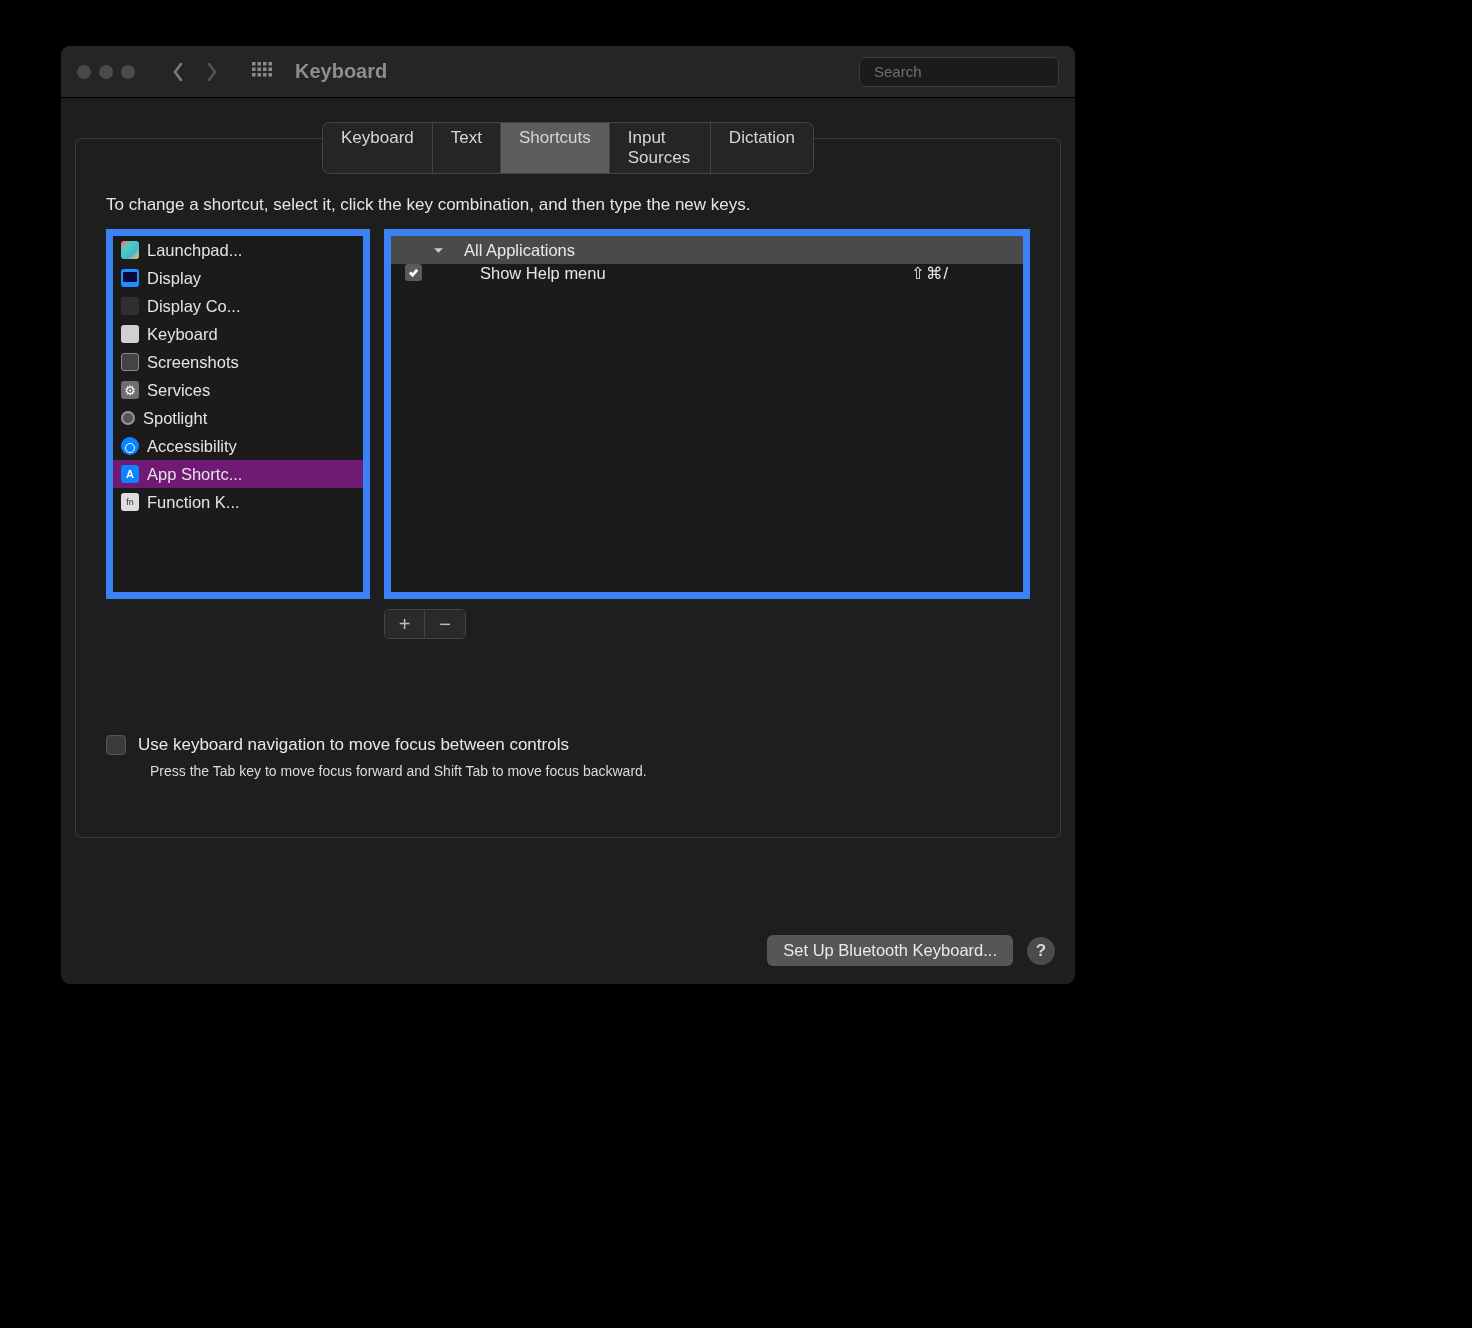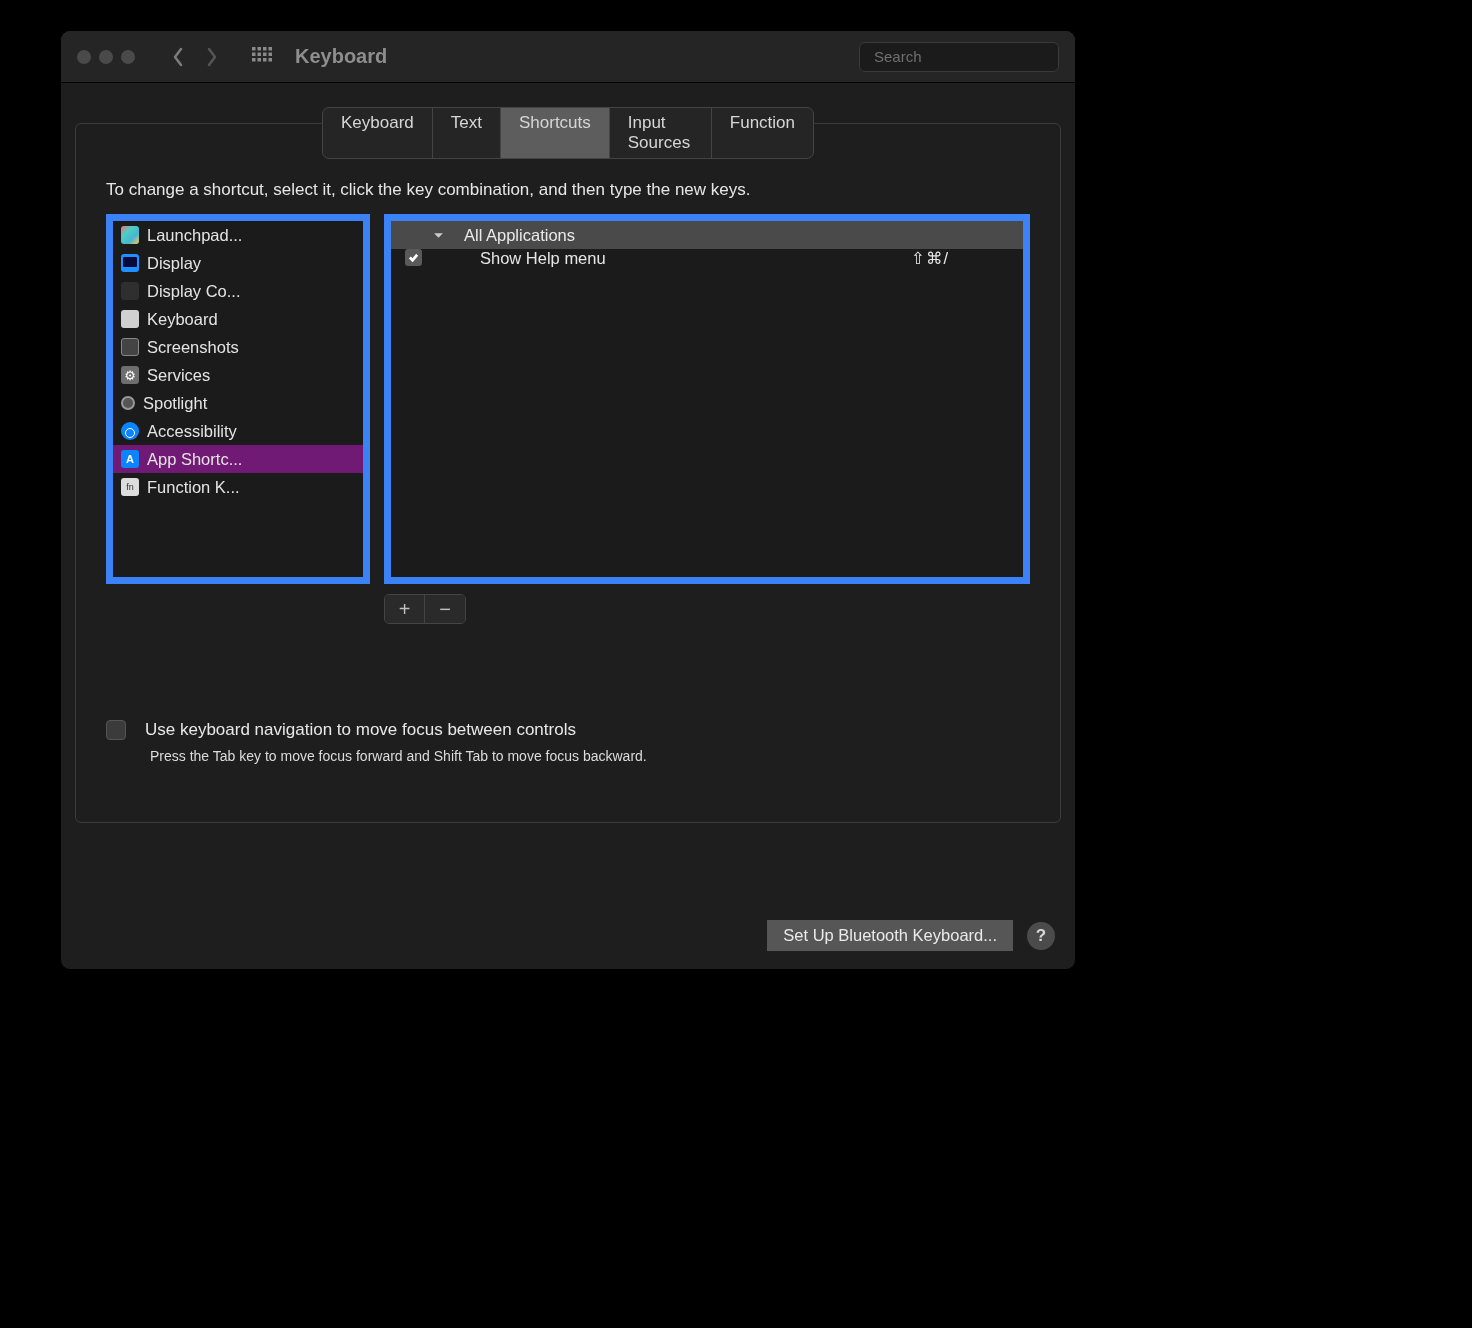"Keyboard" .window { top: 30px -> 45px }
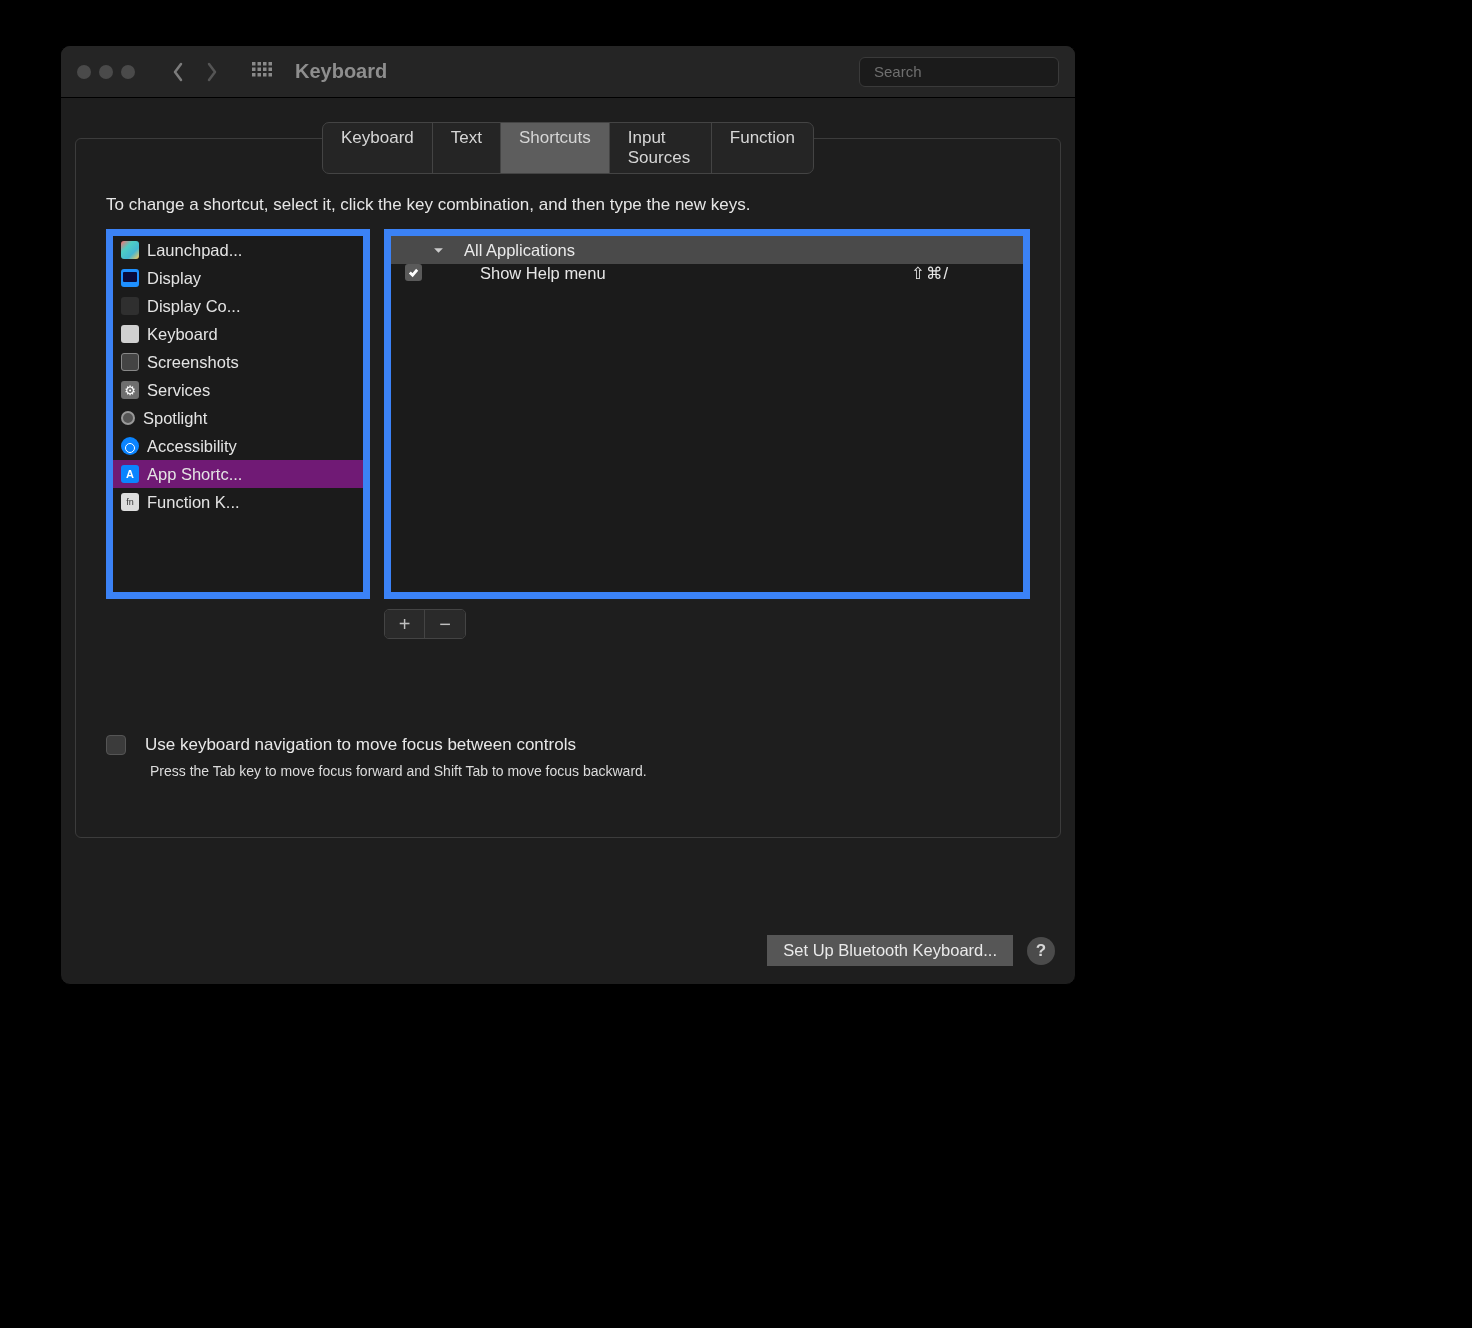"Function" div.tab { text: Function -> Dictation }
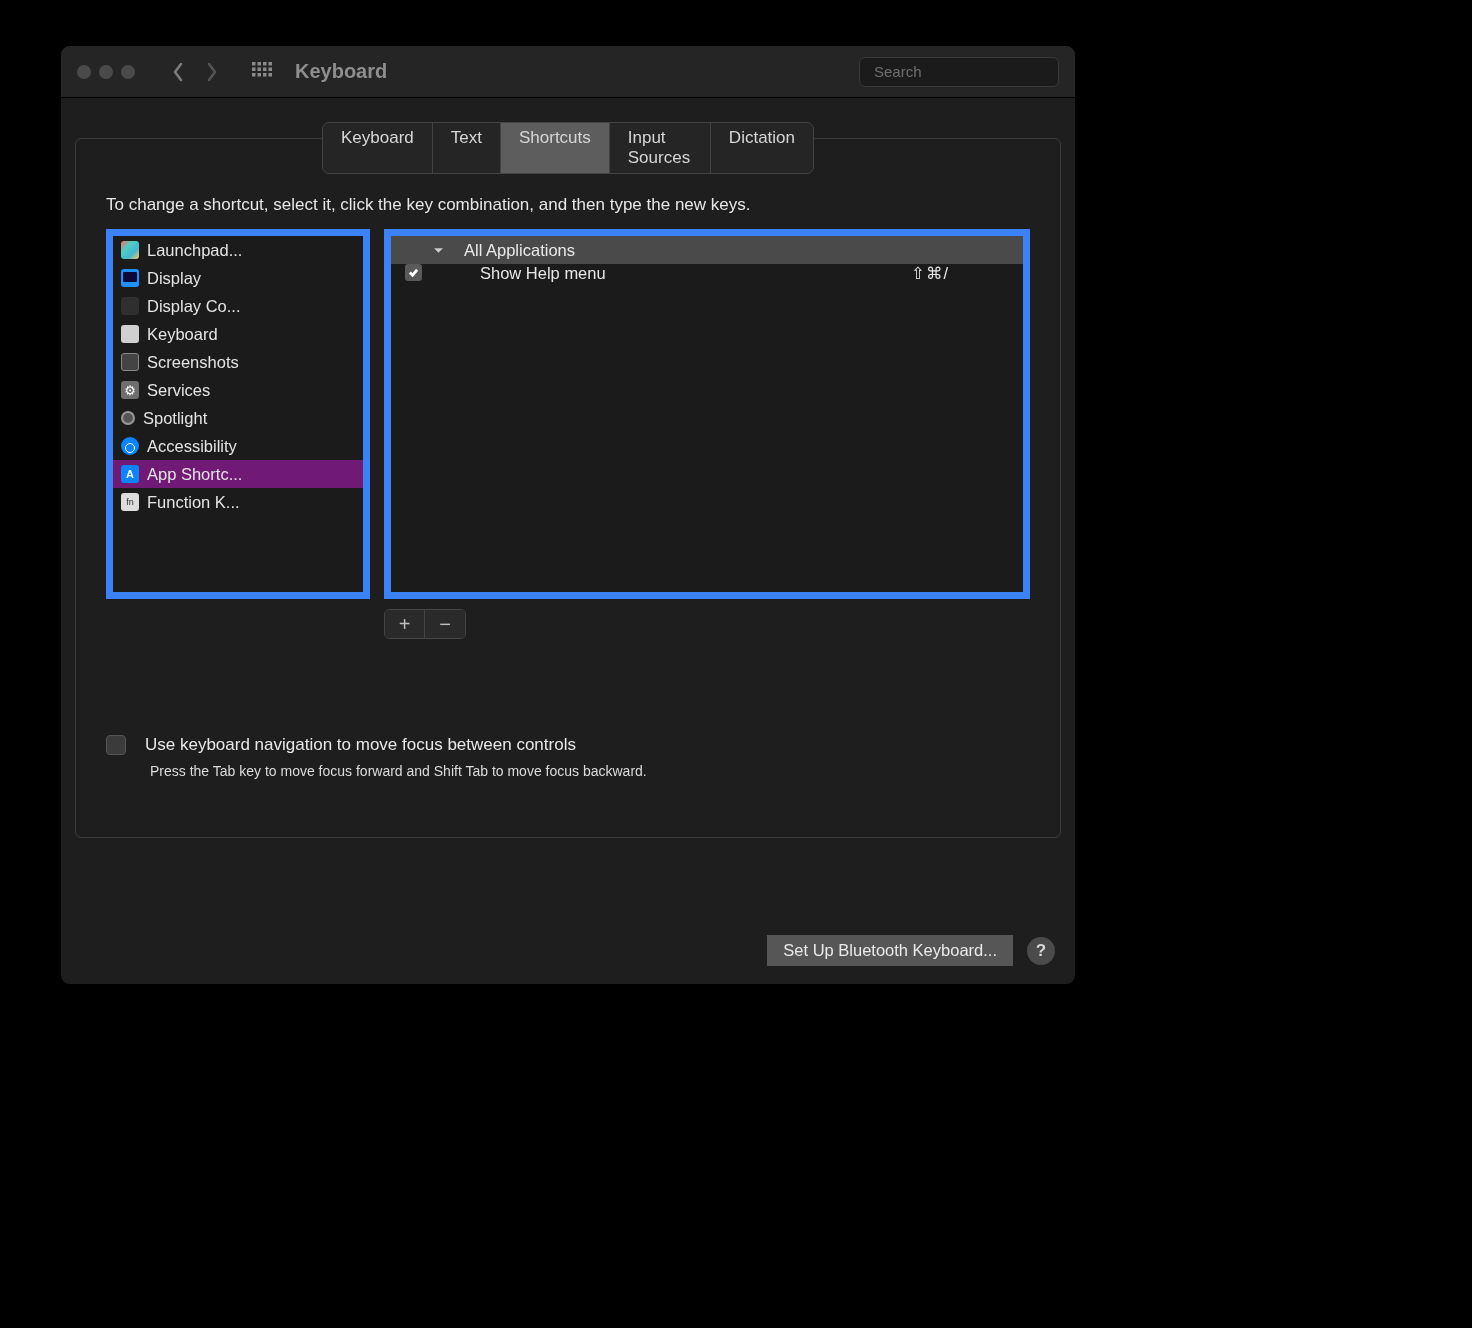"Use keyboard navigation to move" .nav-check-row { gap: 19px -> 12px }
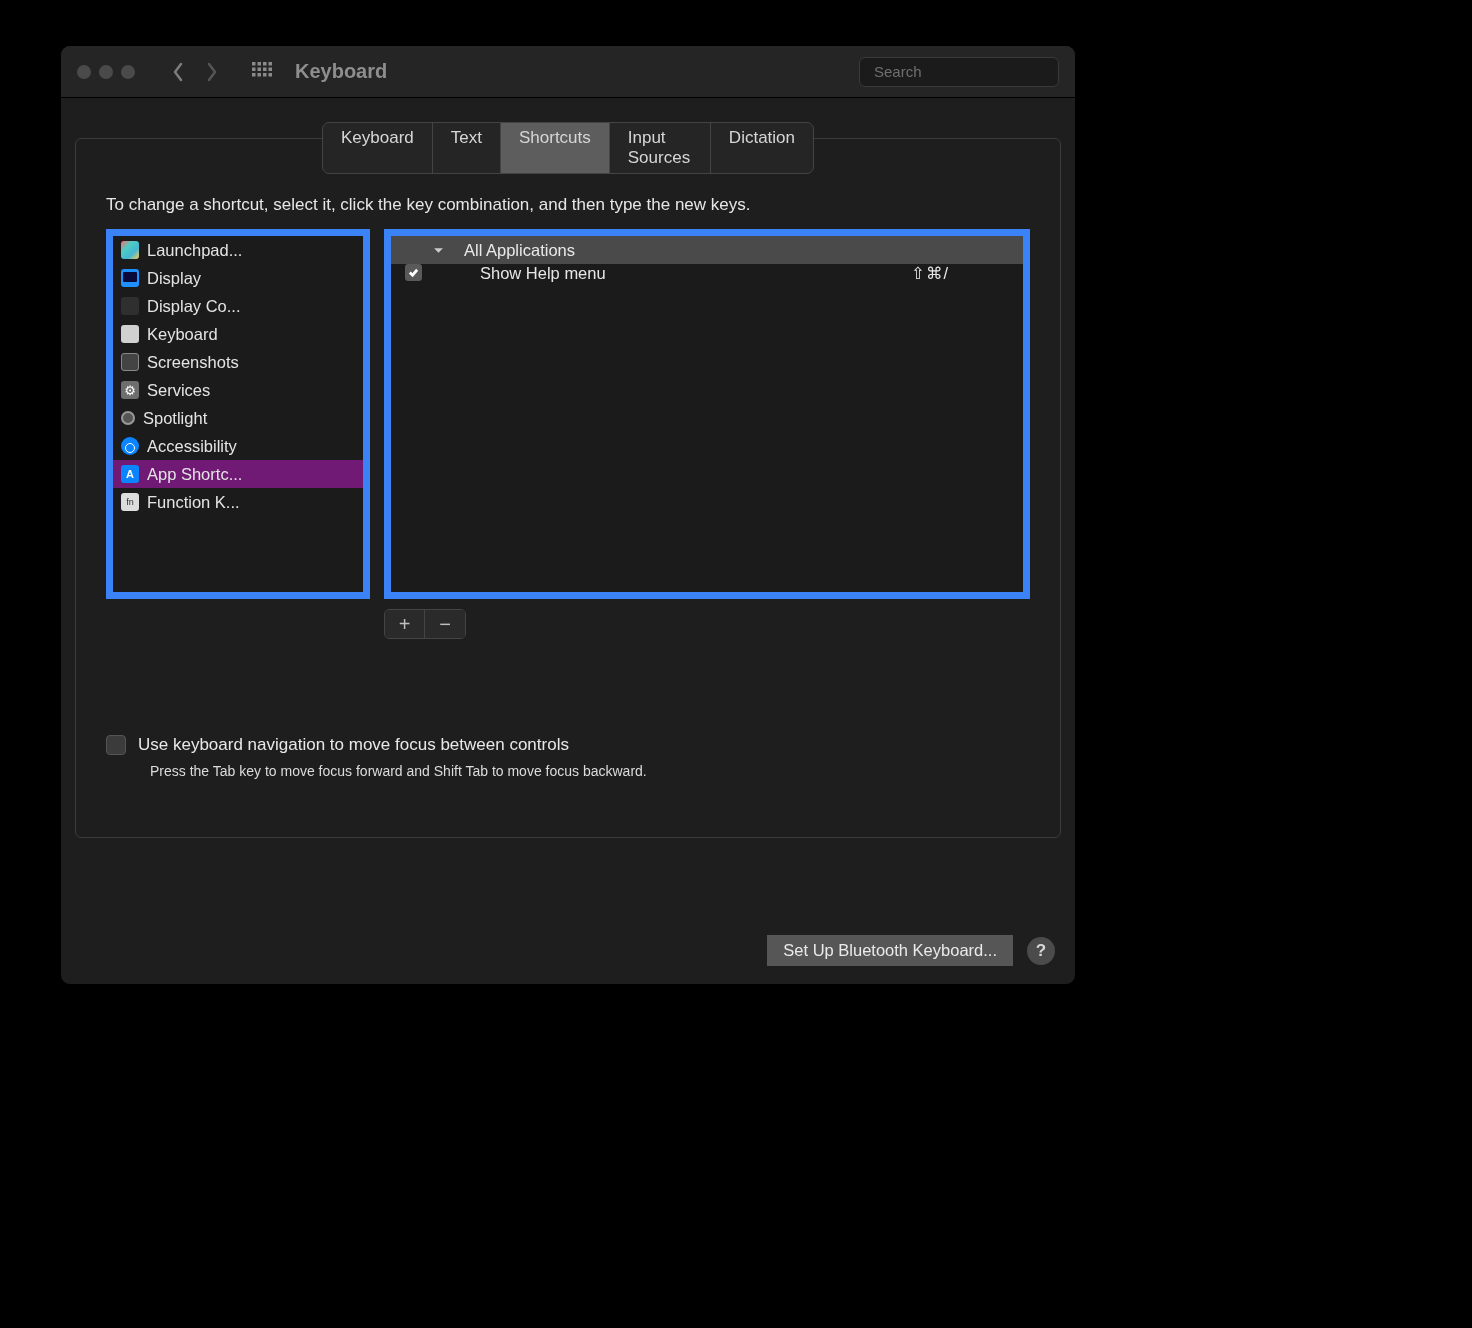"Set Up Bluetooth Keyboard..." .btn { border-radius: 0 -> 6px }
